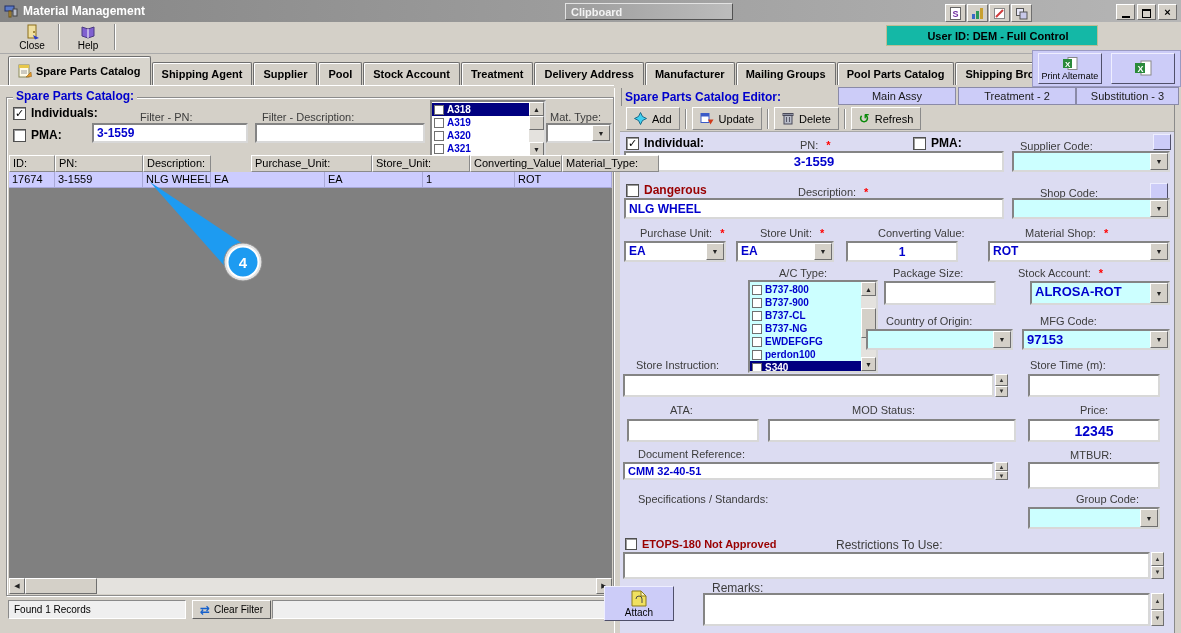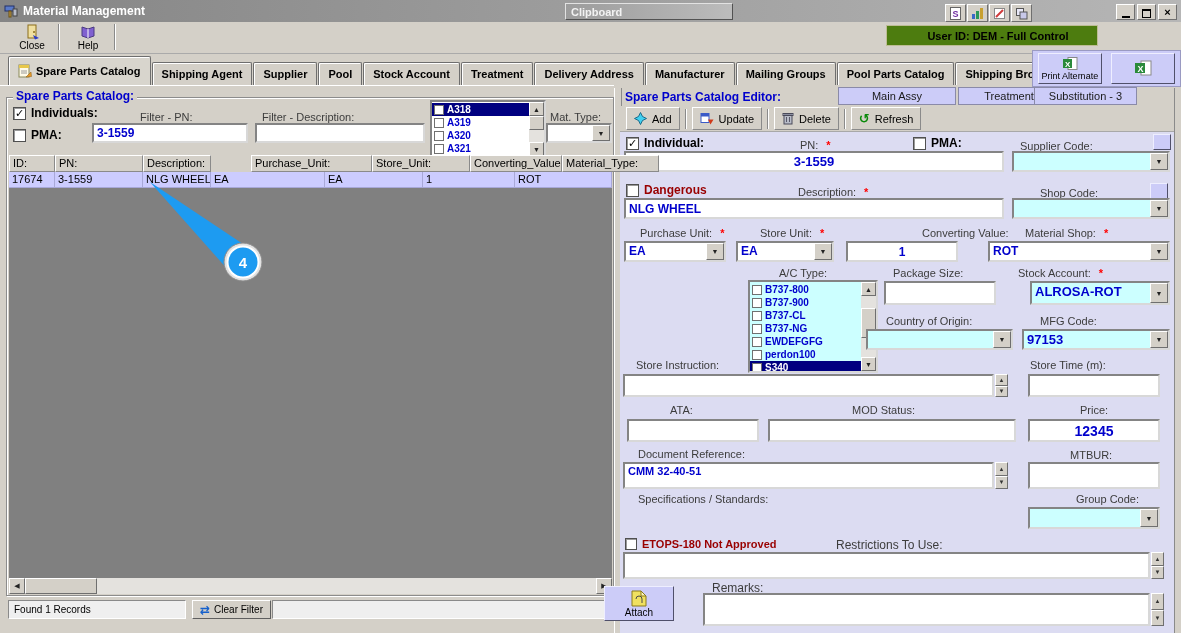"User ID: DEM - Full" .user-bar { background: #4d7c0f -> #14b8a6 }
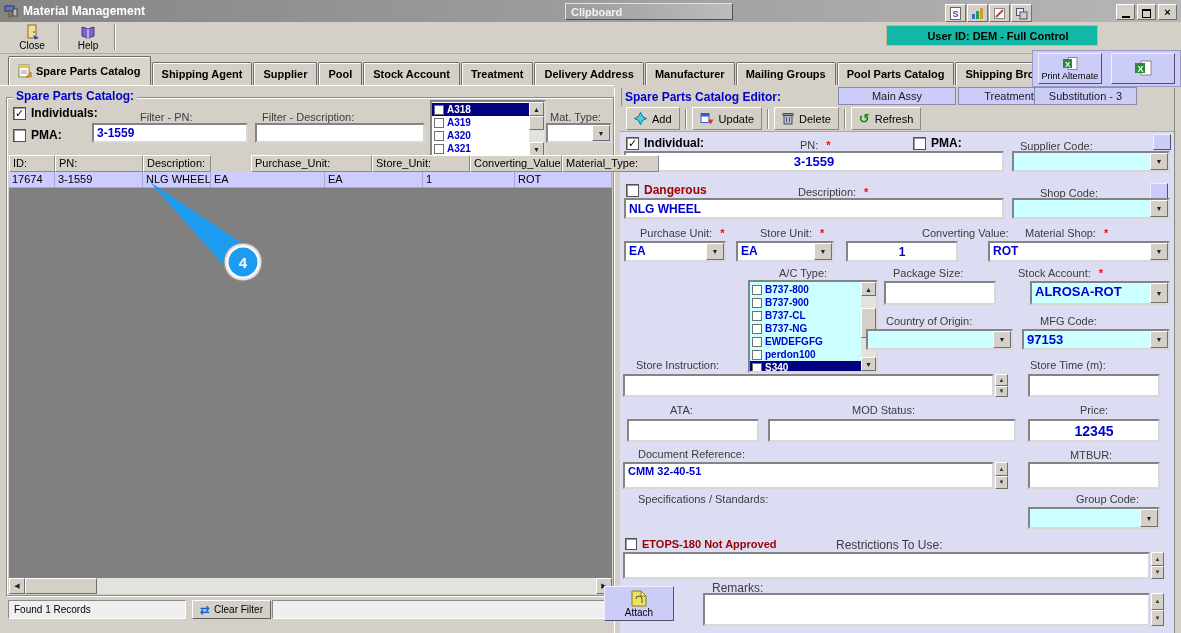"Substitution - 3" div.etab { left: 1034px -> 1076px }
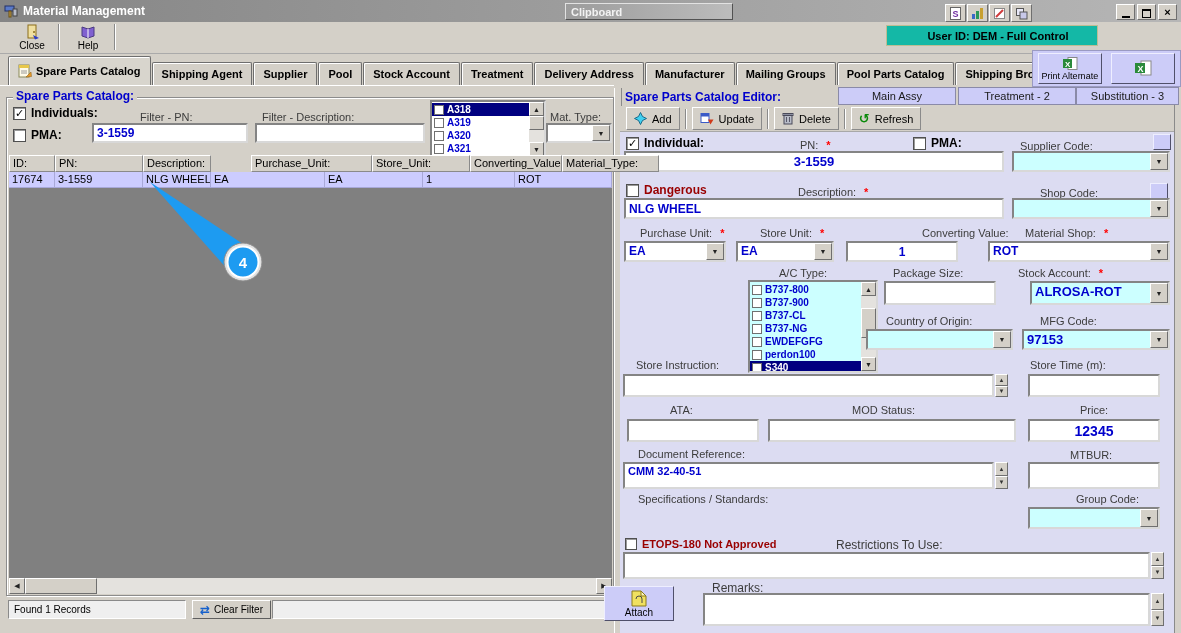"Converting Value:" span.lbl { margin-left: 44px -> none }
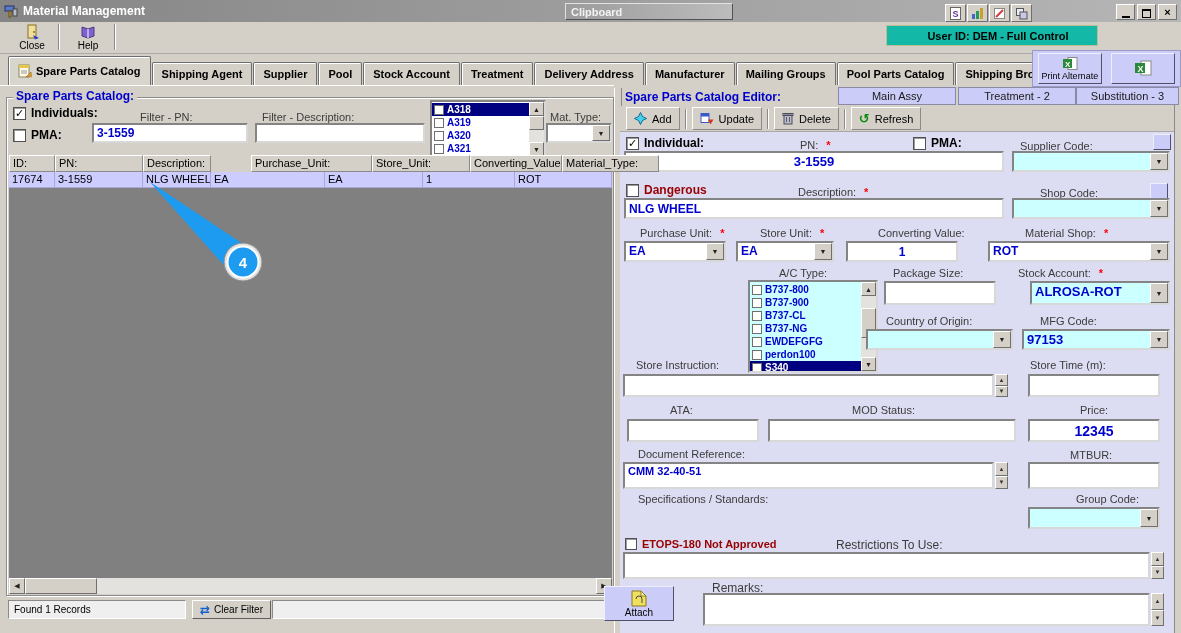"CMM 32-40-51" div.mlf { height: 27px -> 18px }
